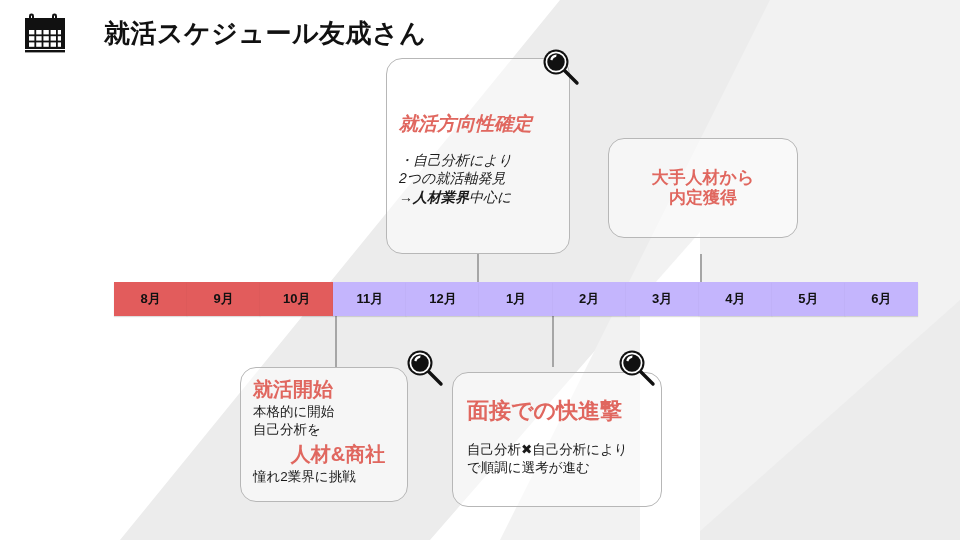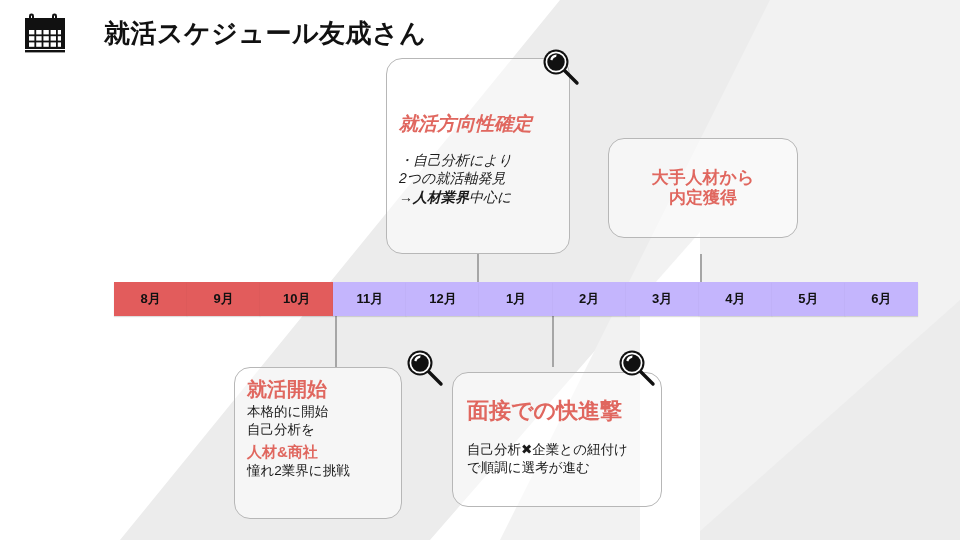"就活開始" #box-start { height: 152px -> 135px; left: 234px -> 240px }
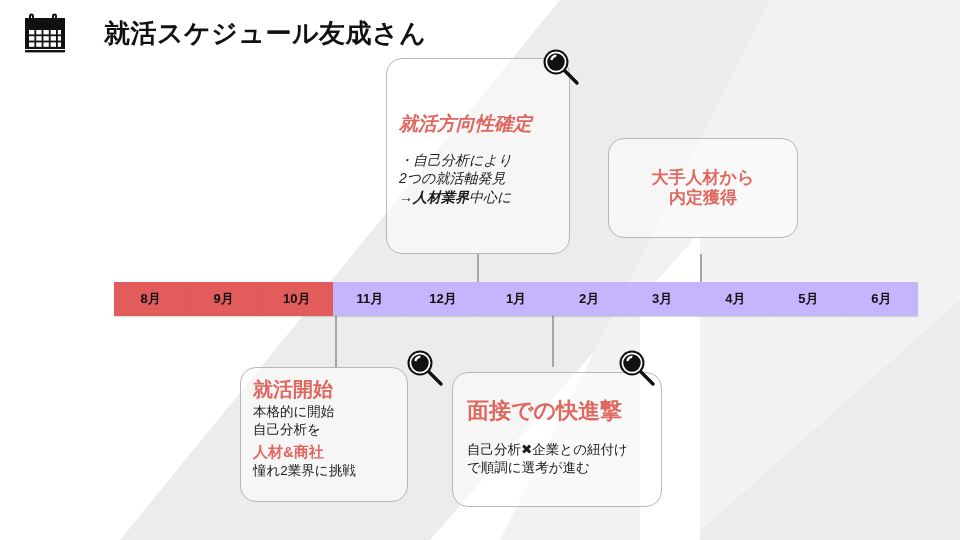"人材&商社" #box-start .c-heading.h2 { font-size: 15px -> 20px; margin: 4px 0 2px 12px -> 4px 0 2px 28px; text-align: none -> center }
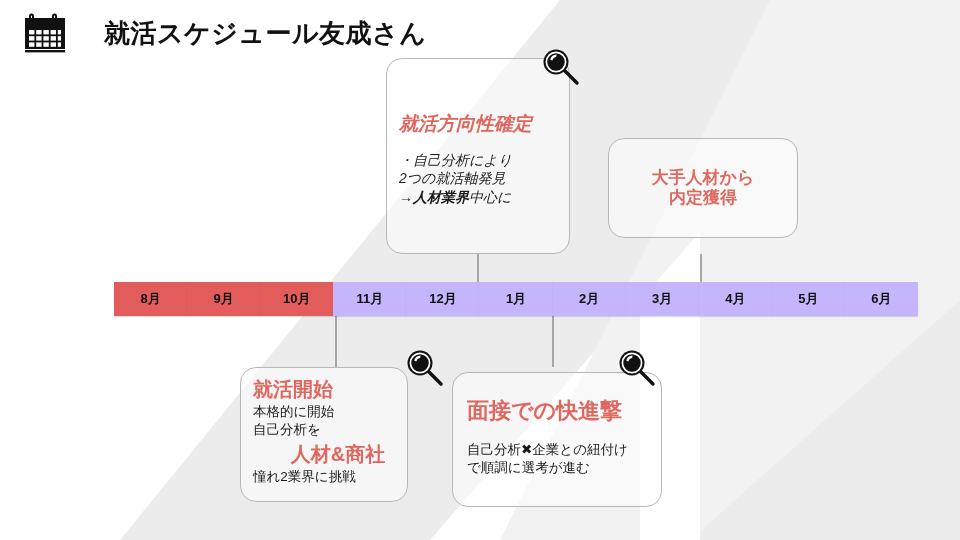"自己分析✖企業との紐付け" div { text: 企業との紐付け -> 自己分析により }
